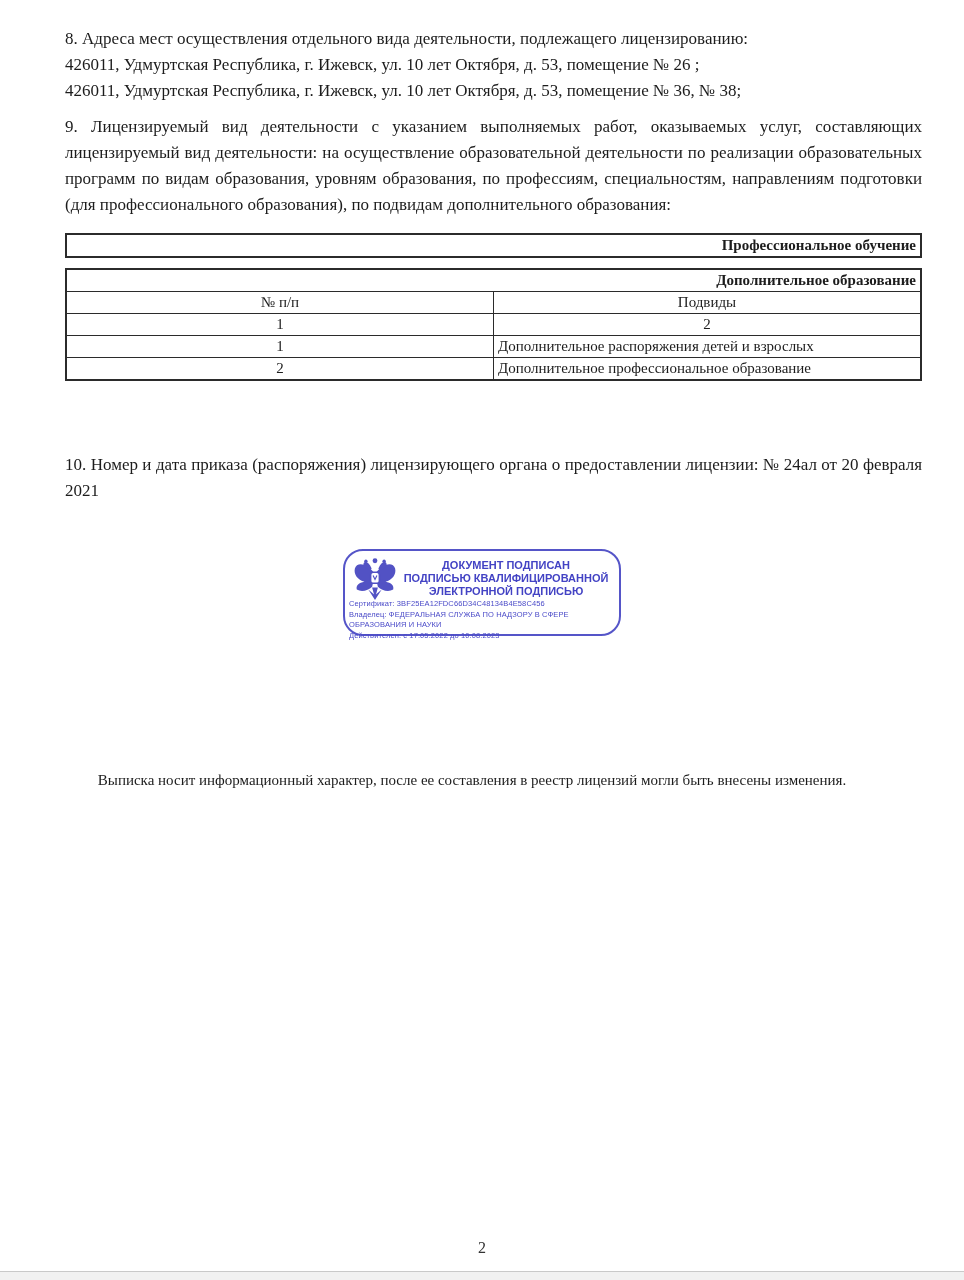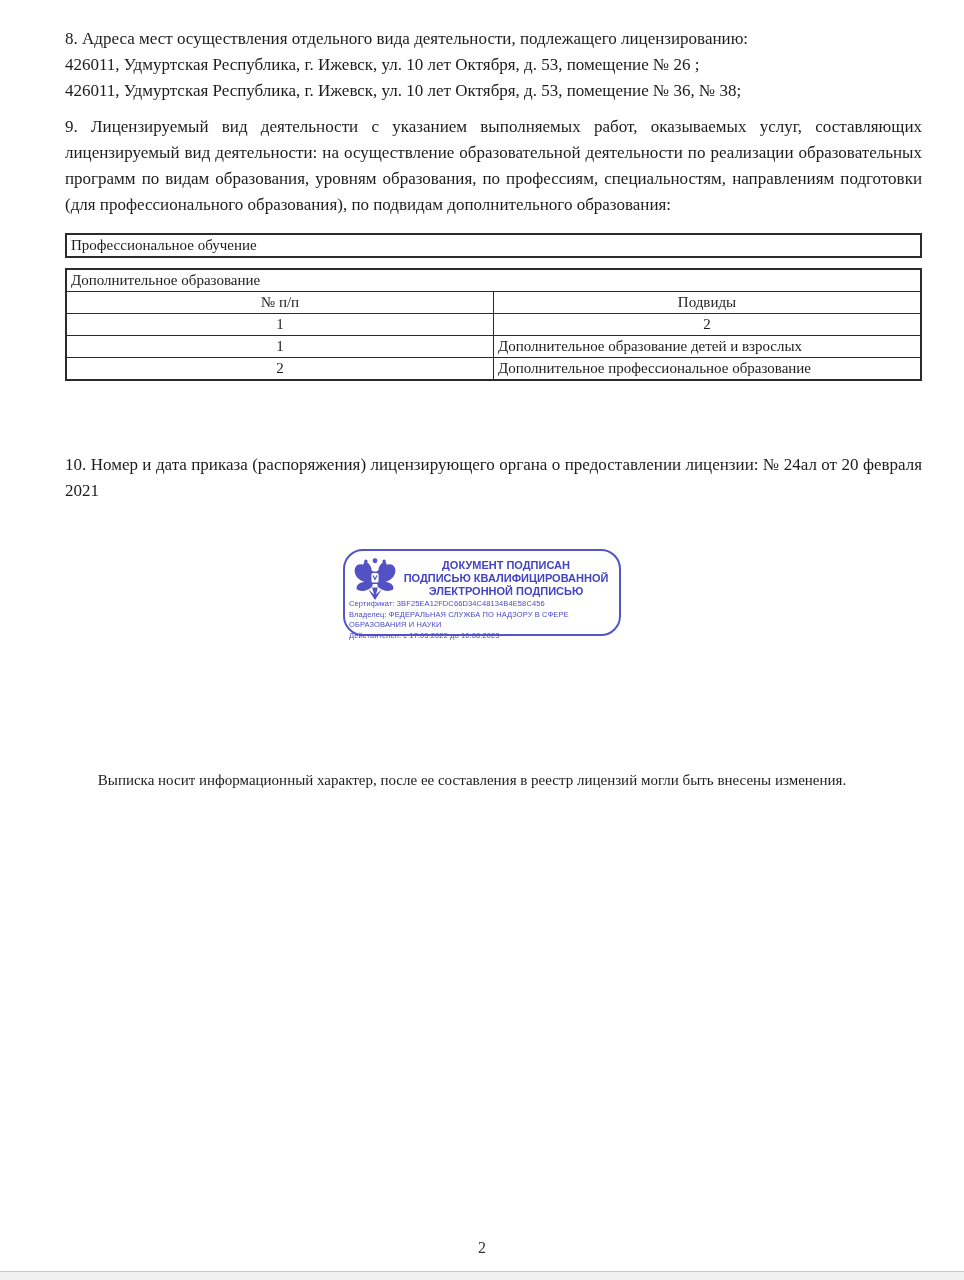"Профессиональное обучение" .t-title { font-weight: normal -> bold; text-align: left -> right }
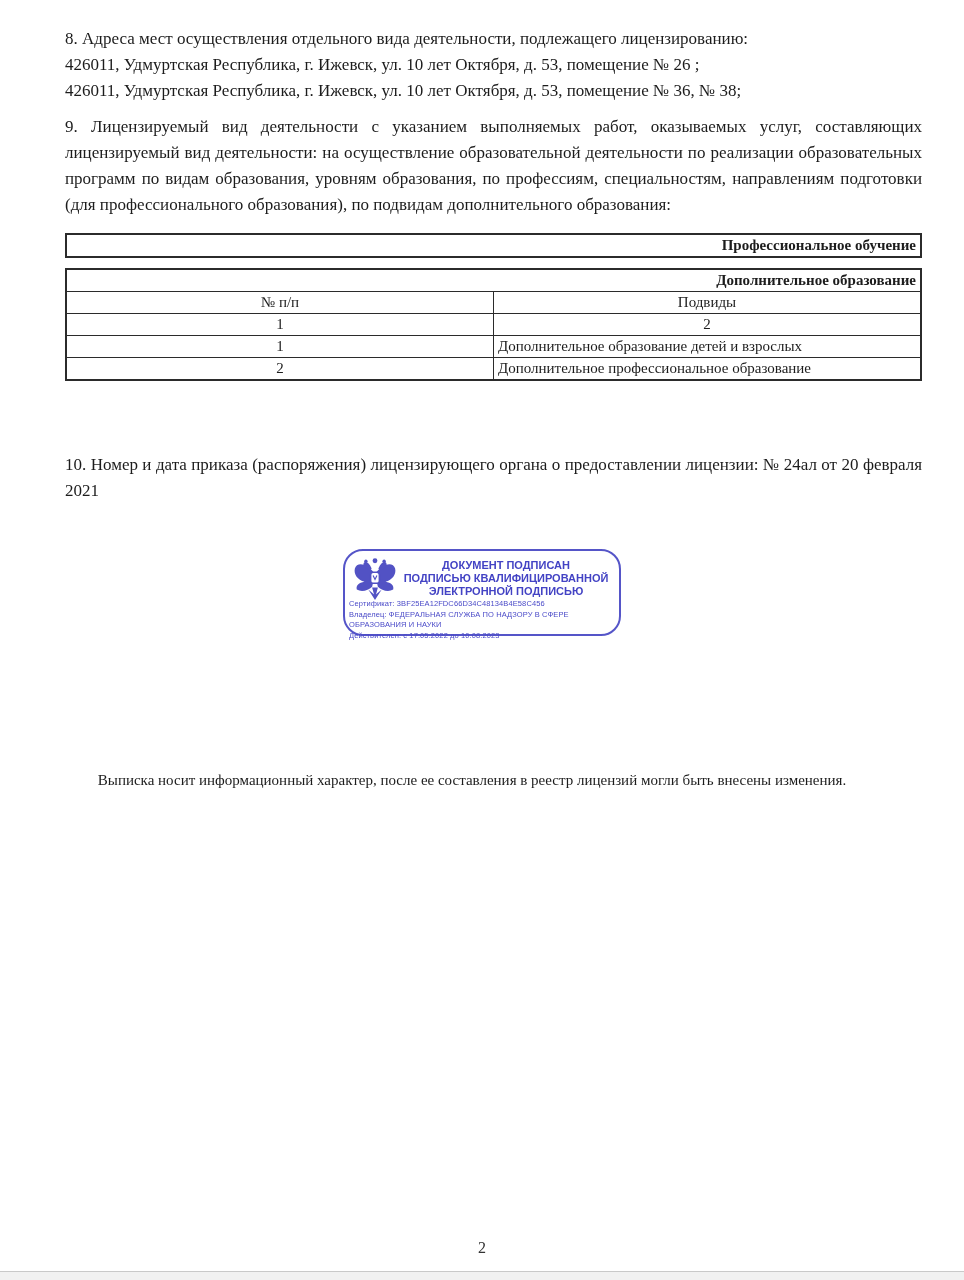"Дополнительное образование детей и" td.t-left { text: образование -> распоряжения }
